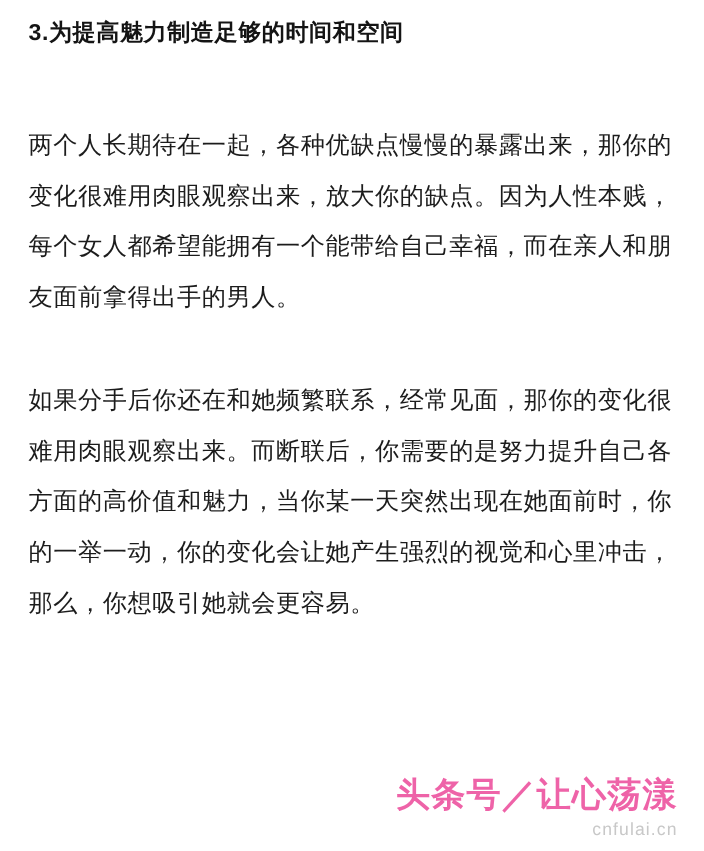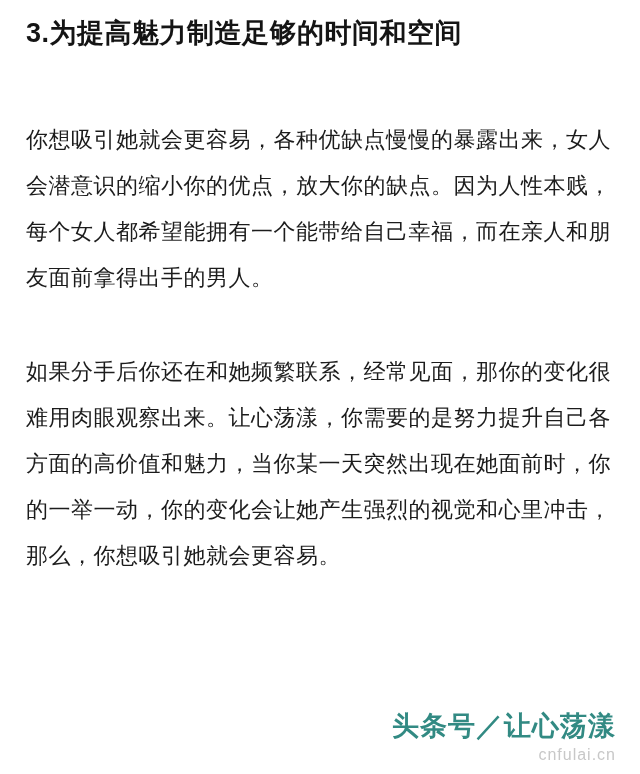"3.为提高魅力制造足够的时间和空间" .heading { font-size: 27px -> 21px }
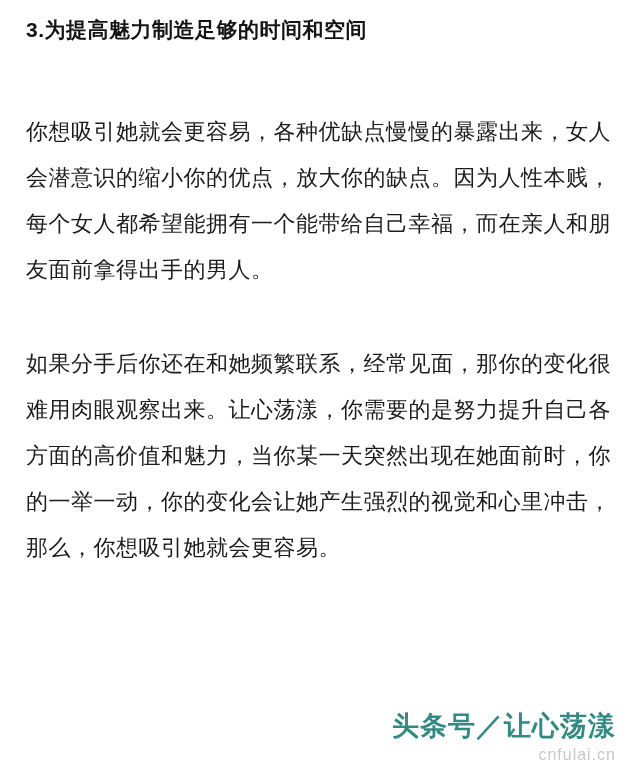"你想吸引她就会更容易，各种优缺点慢慢的暴露出来，女人会潜意识的缩小你的优点，放大" p.body-block { text: 你想吸引她就会更容易，各种优缺点慢慢的暴露出来，女人会潜意识的缩小你的优点 -> 两个人长期待在一起，各种优缺点慢慢的暴露出来，那你的变化很难用肉眼观察出来 }
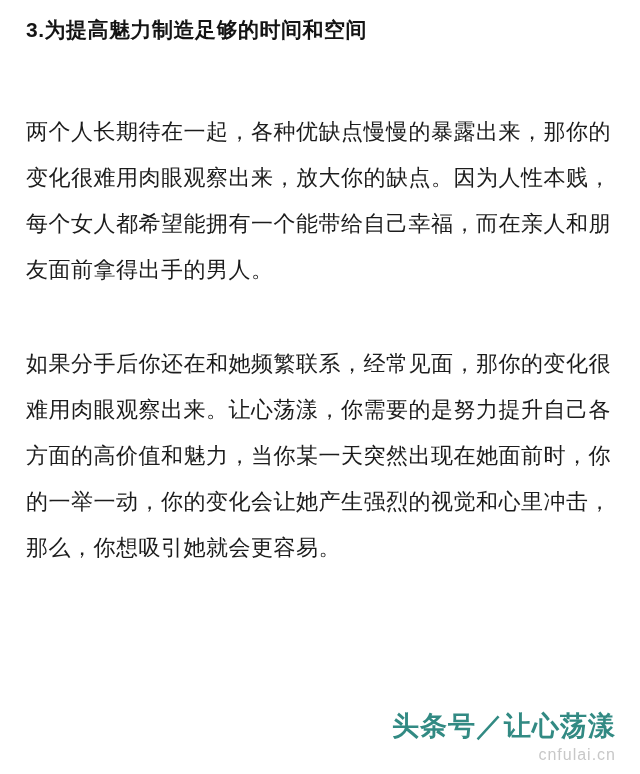"如果分手后你还在和她频繁联系，经常见面，那你的变化很难用肉眼观察出来。让心荡漾，" p.body-block { text: 让心荡漾 -> 而断联后 }
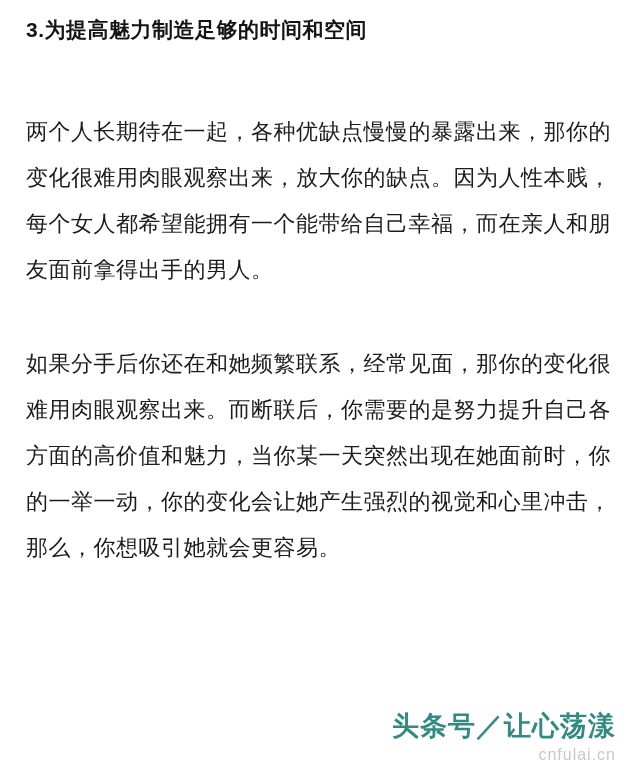"头条号／让心荡漾" .wm-main { color: #0f766e -> #ec4899; font-size: 27px -> 31px }
